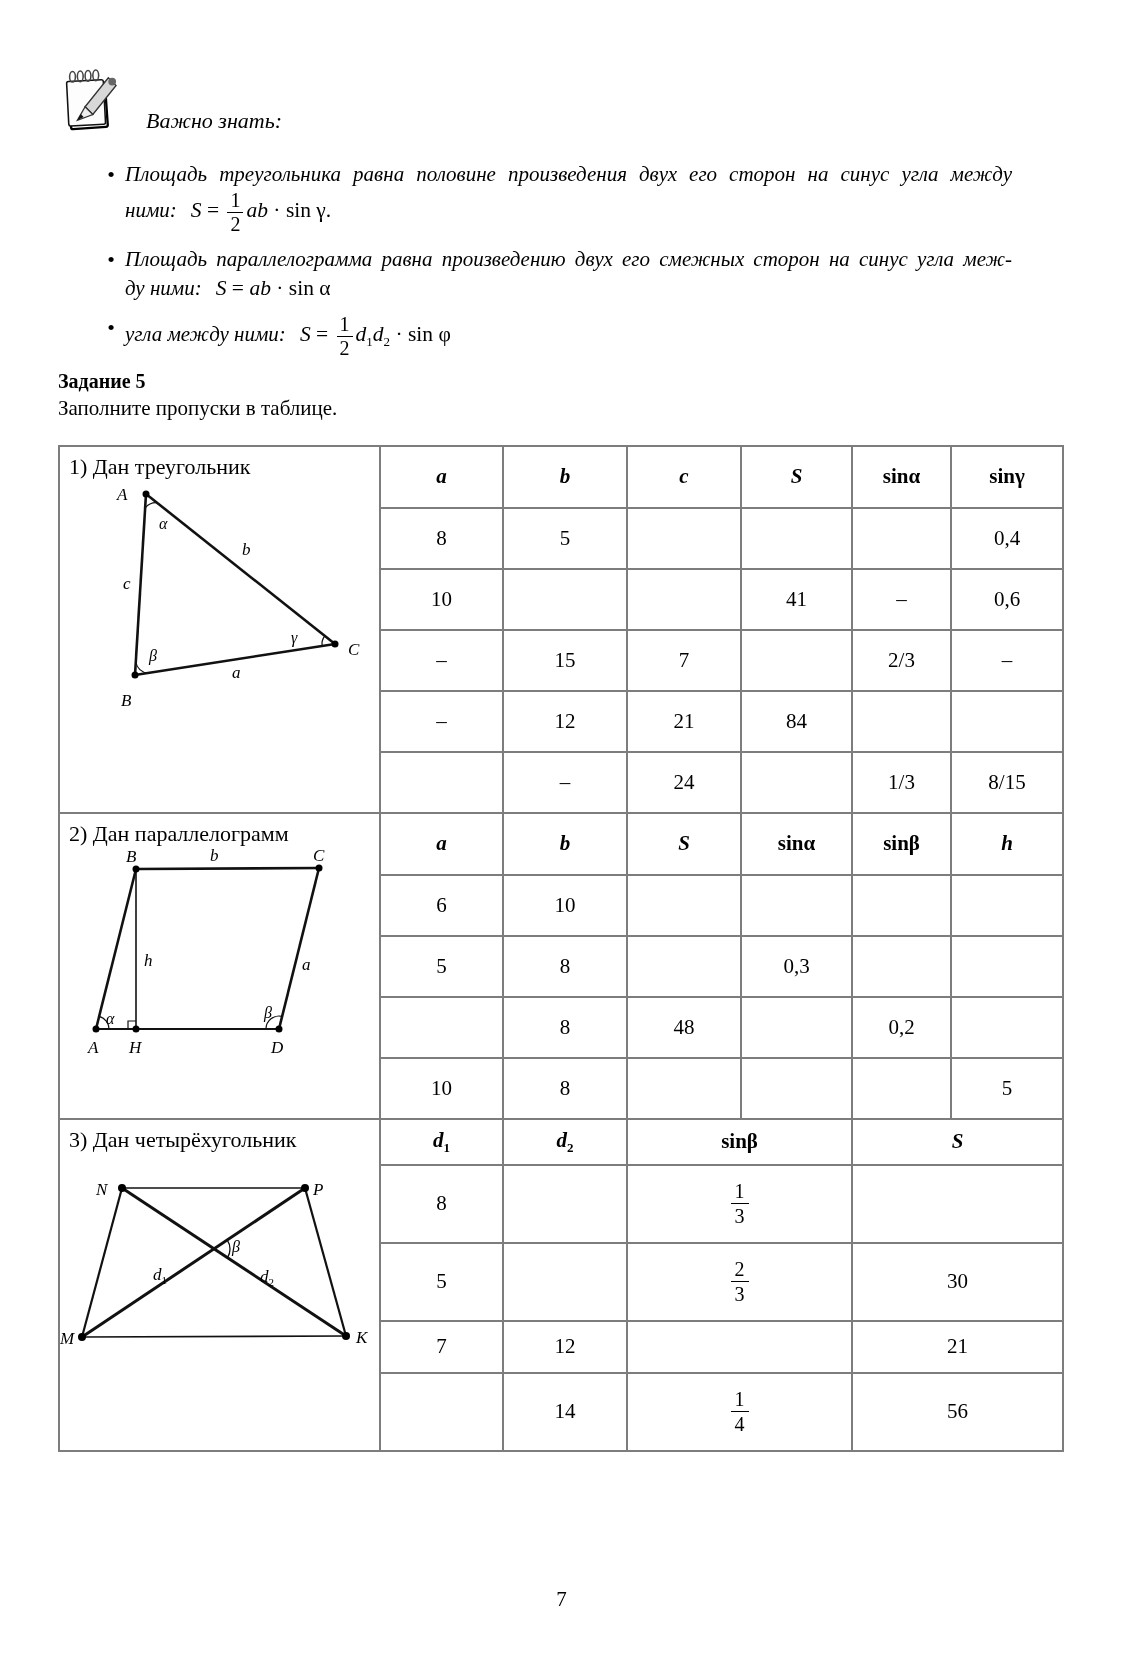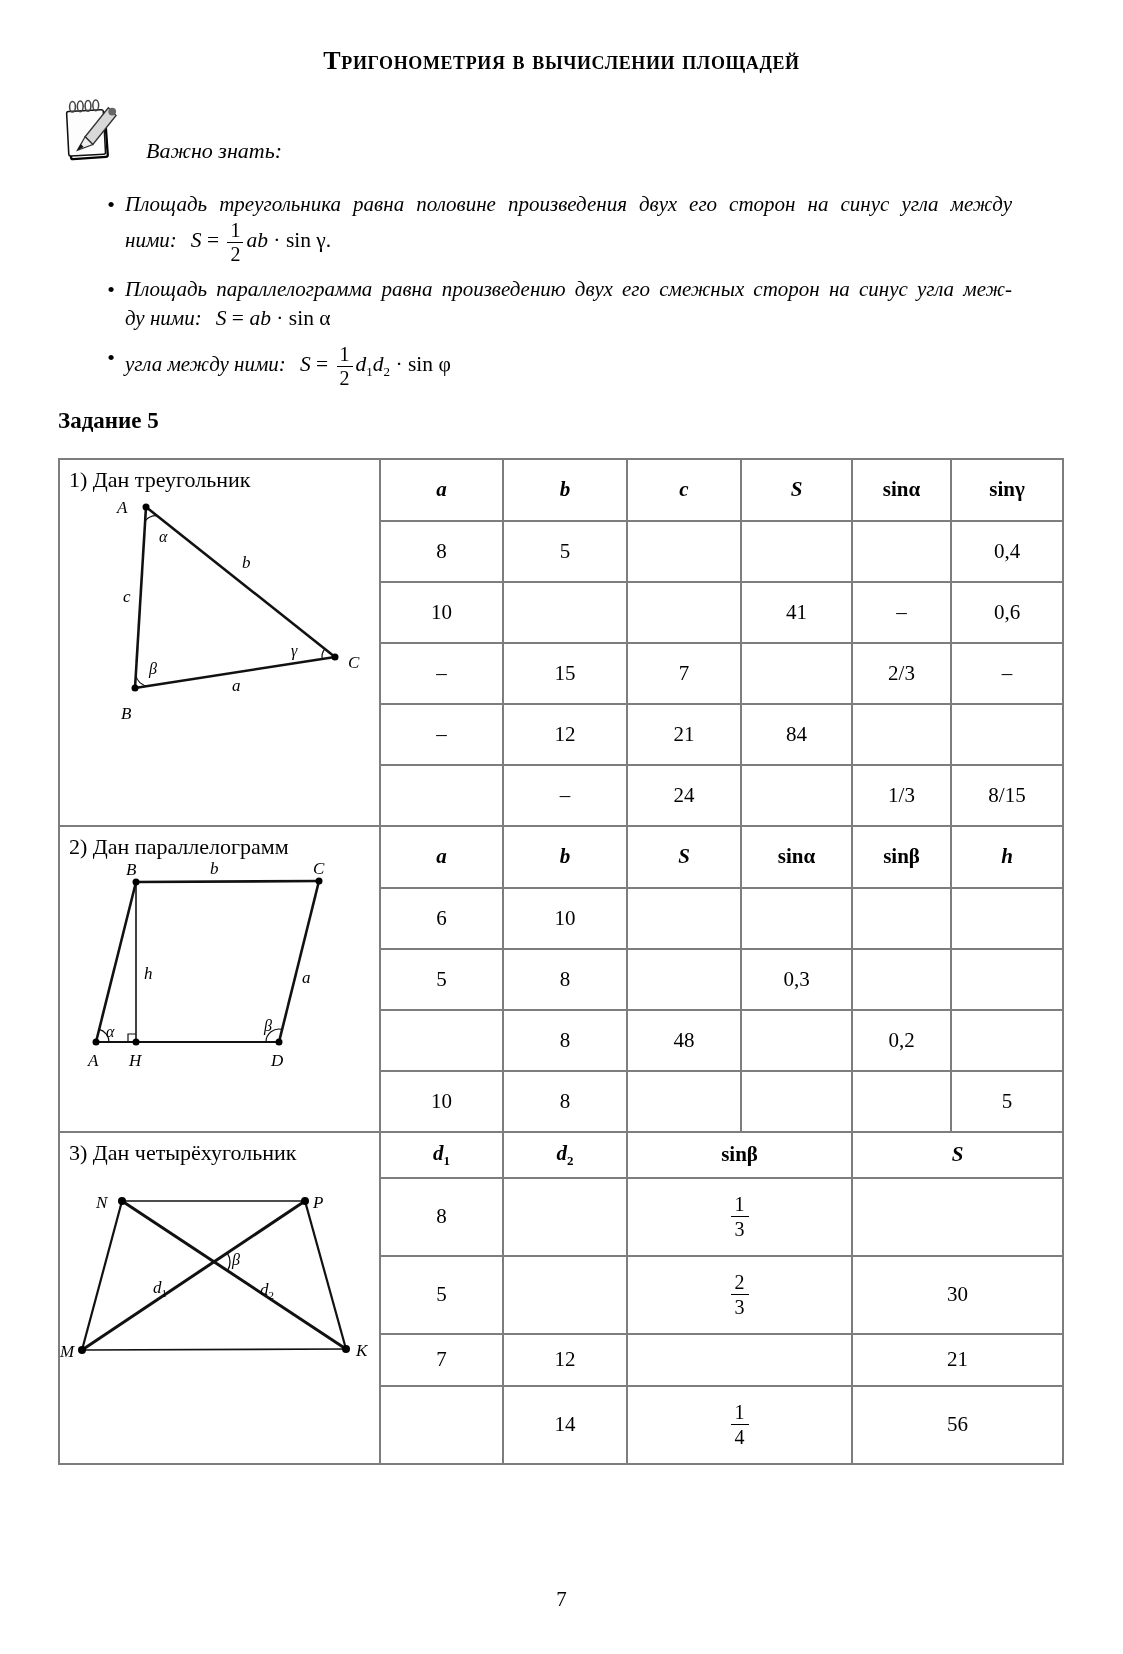"Тригонометрия в вычислении площадей" h1.title { html: <h1>Тригонометрия в вычислении площадей</h1> -> none }
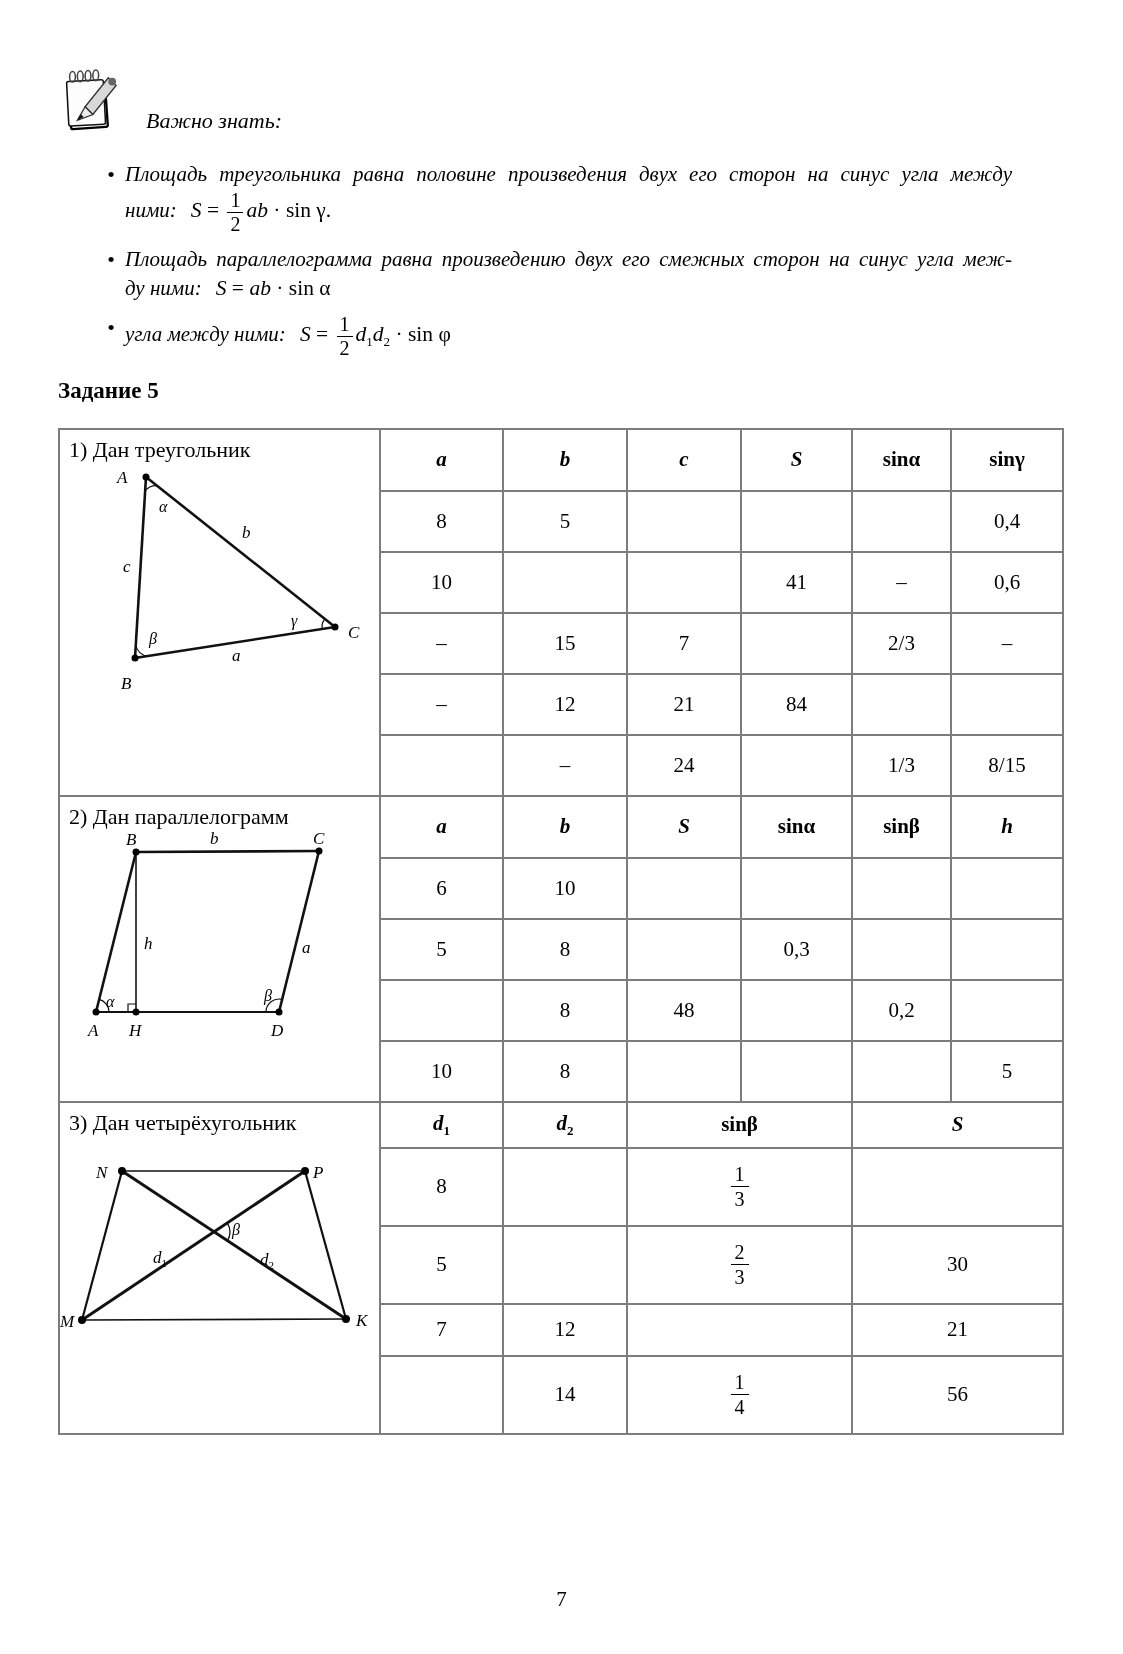"Задание 5" .task-label { font-size: 23px -> 20px; margin-top: 18px -> 10px }
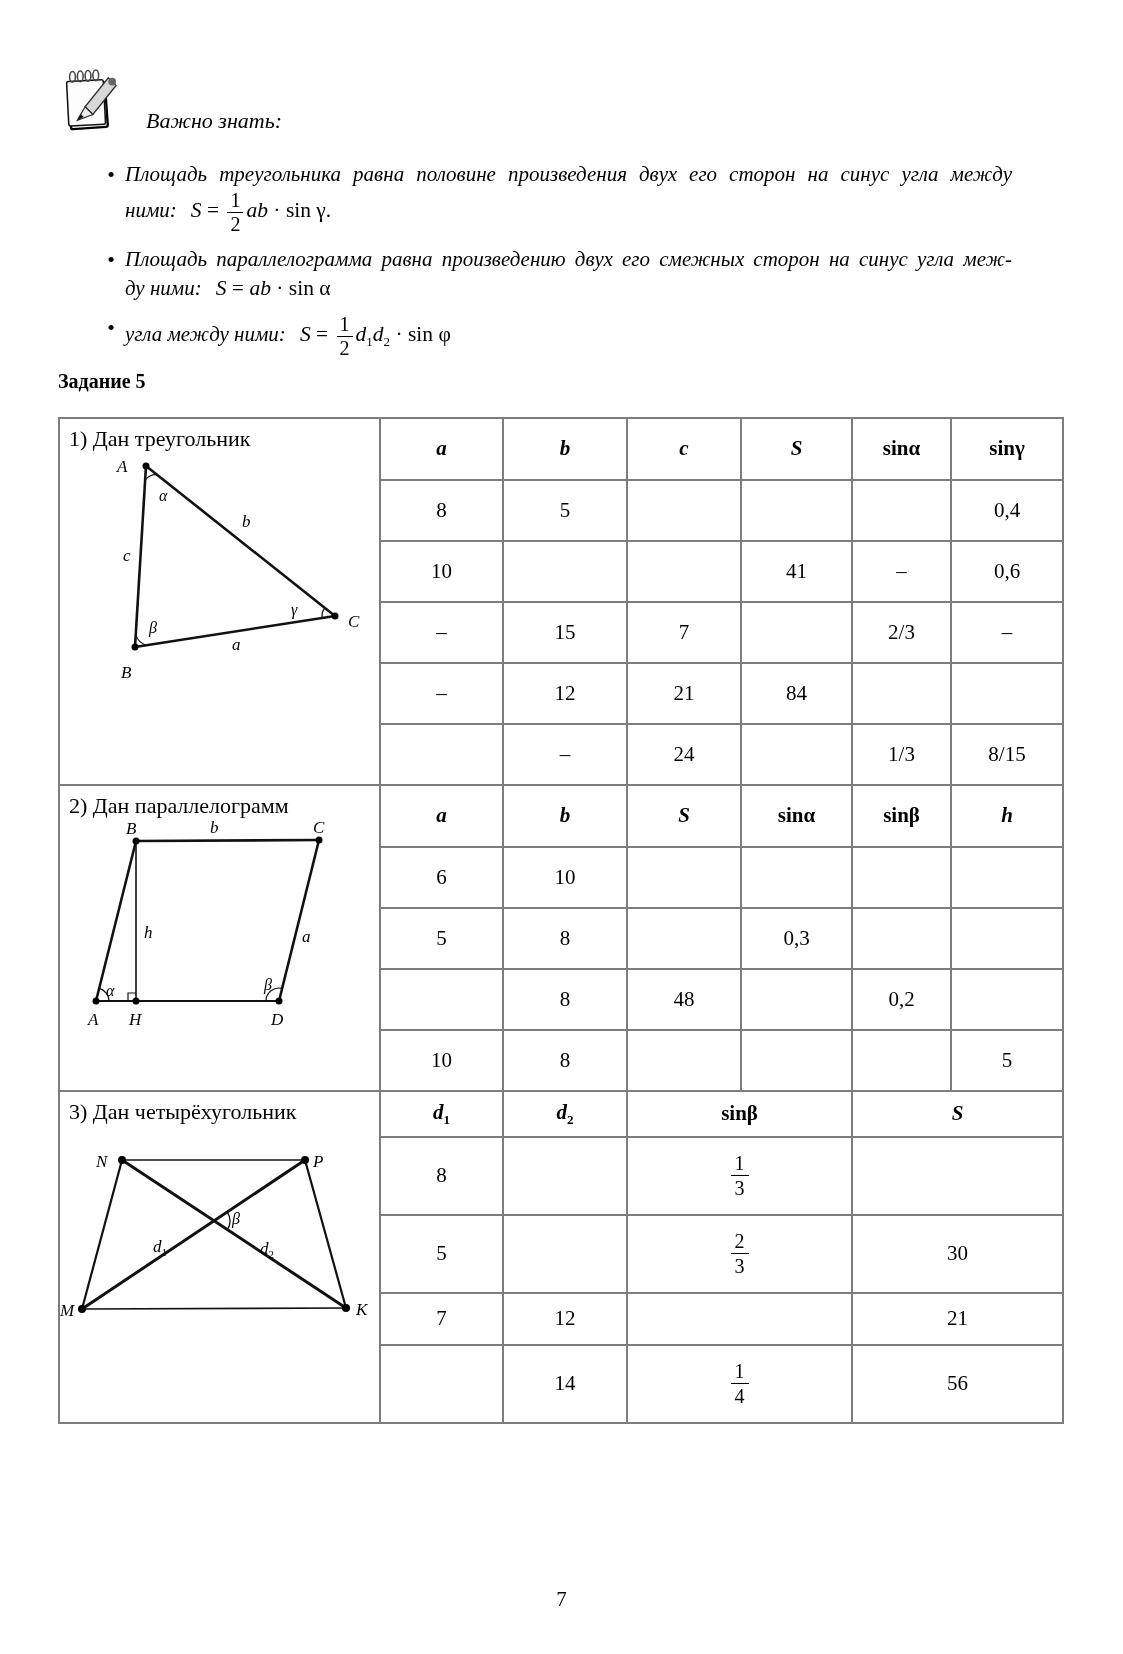"Заполните пропуски в таблице." div.task-instr { html: none -> <div>Заполните пропуски в таблице.</div> }
